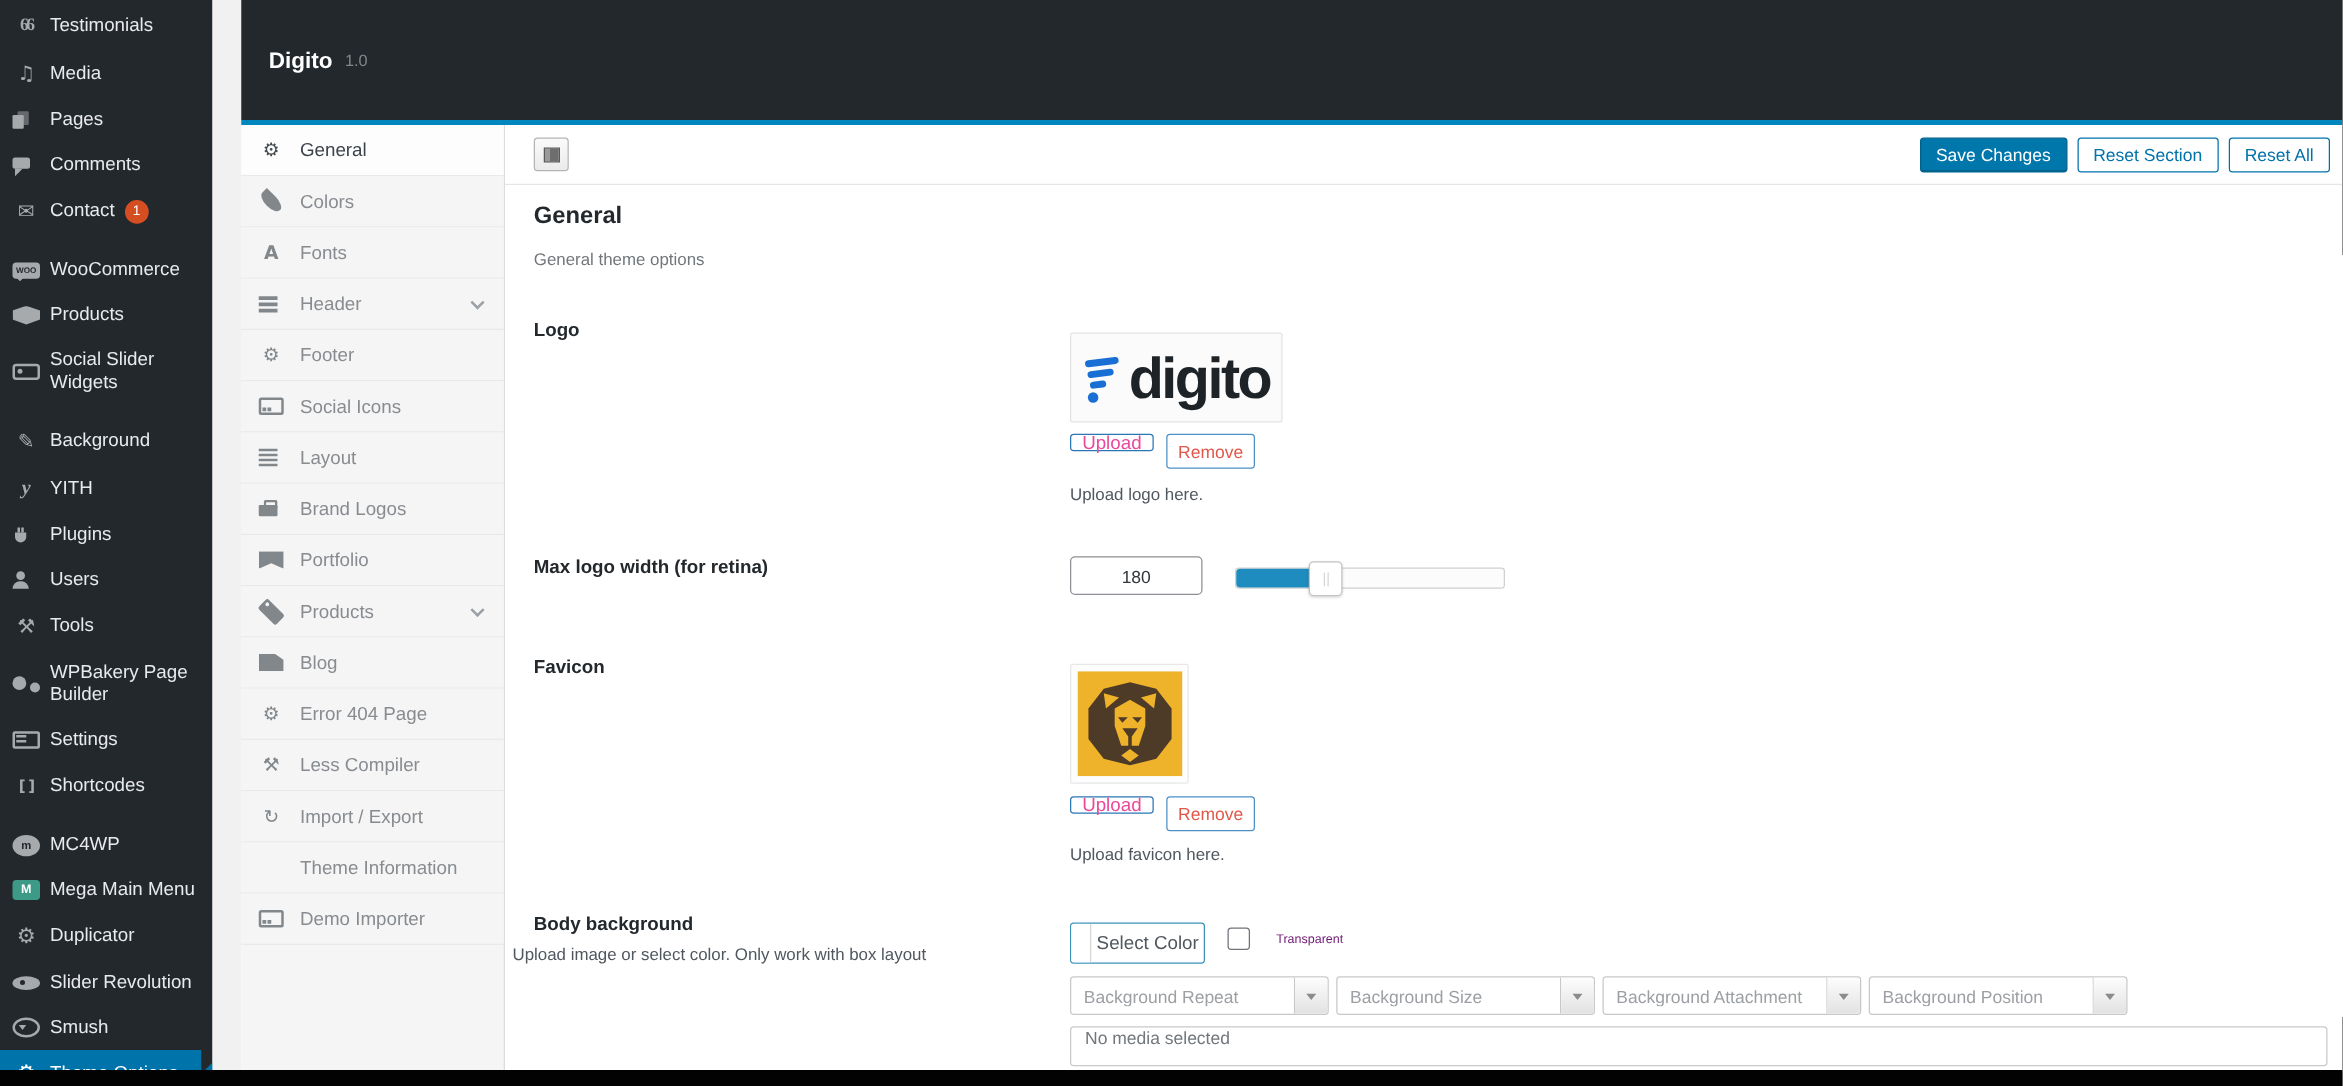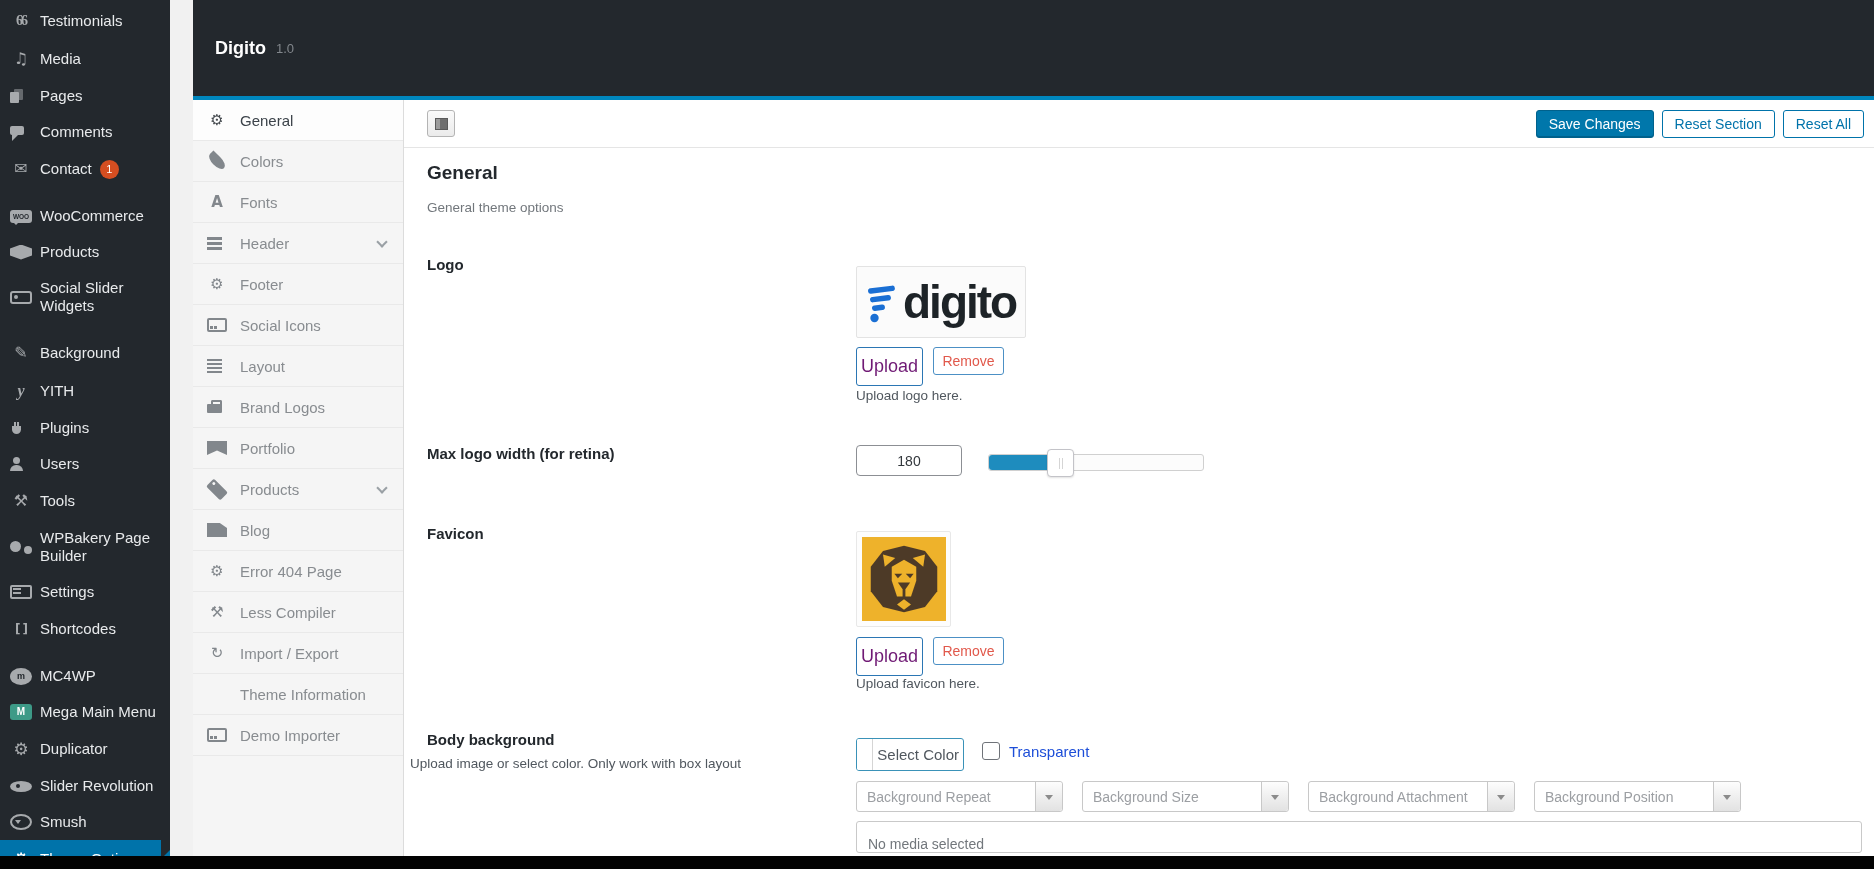"Upload" .btn-upload { color: #701a75 -> #ec4899; font-size: 18px -> 15px; height: 39px -> 14px }
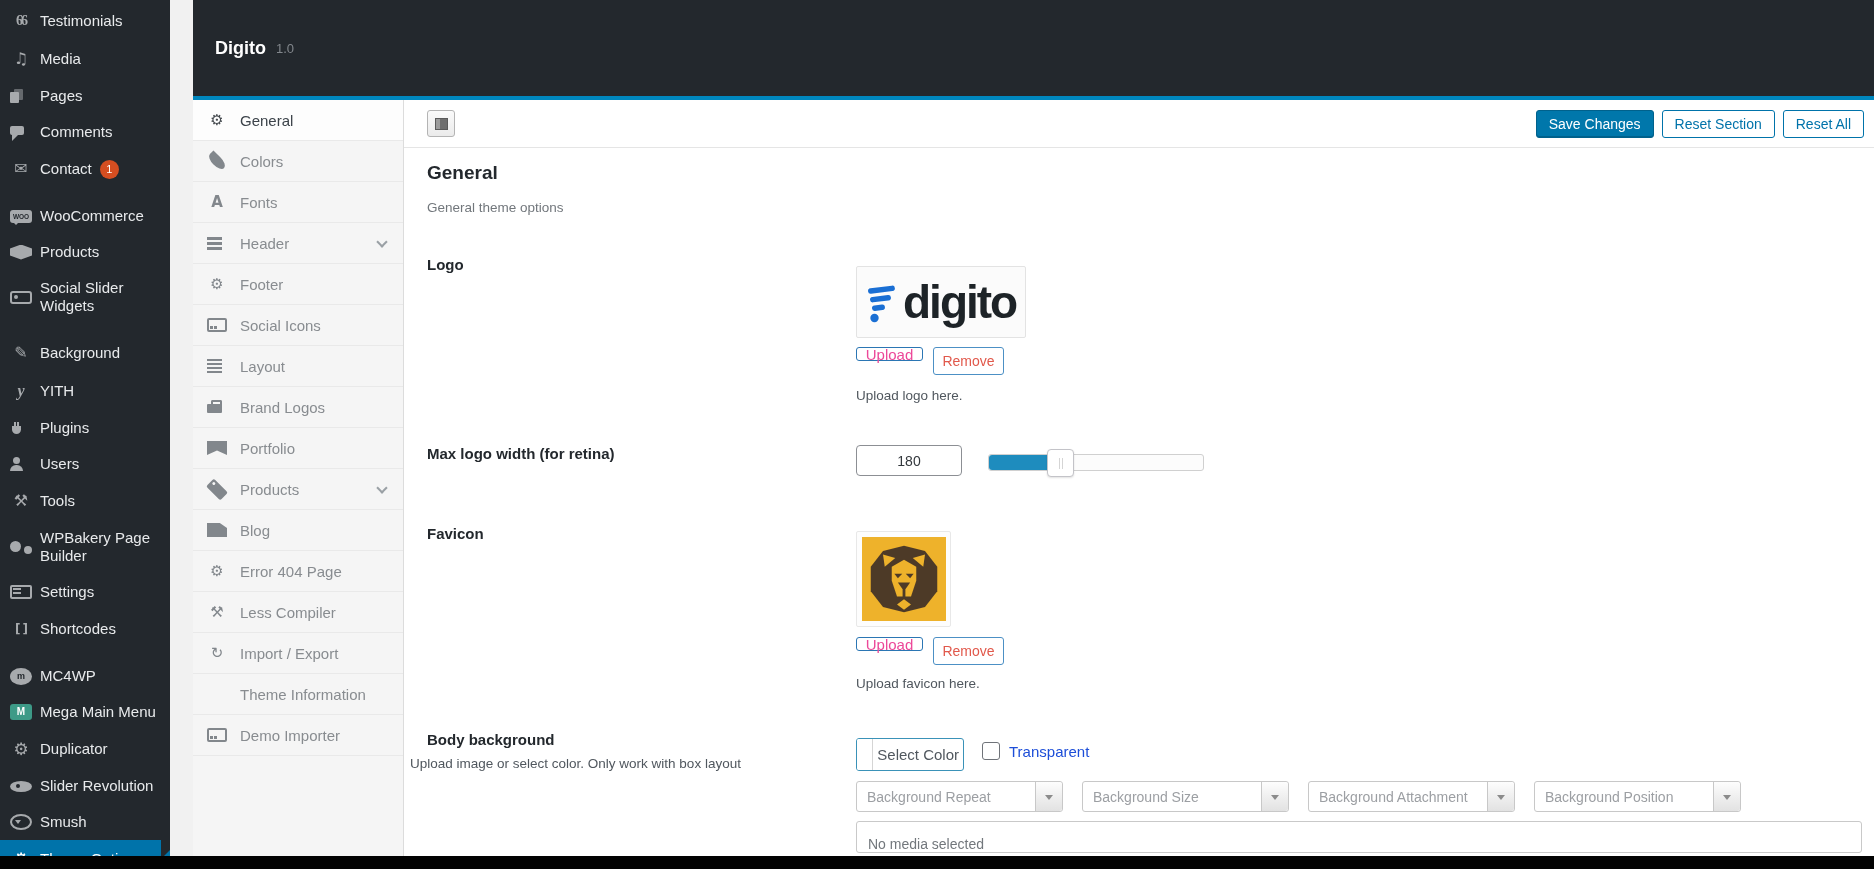"Transparent" .cb-label { color: #1d4ed8 -> #701a75; font-size: 15px -> 10px; margin-left: 9px -> 21px }
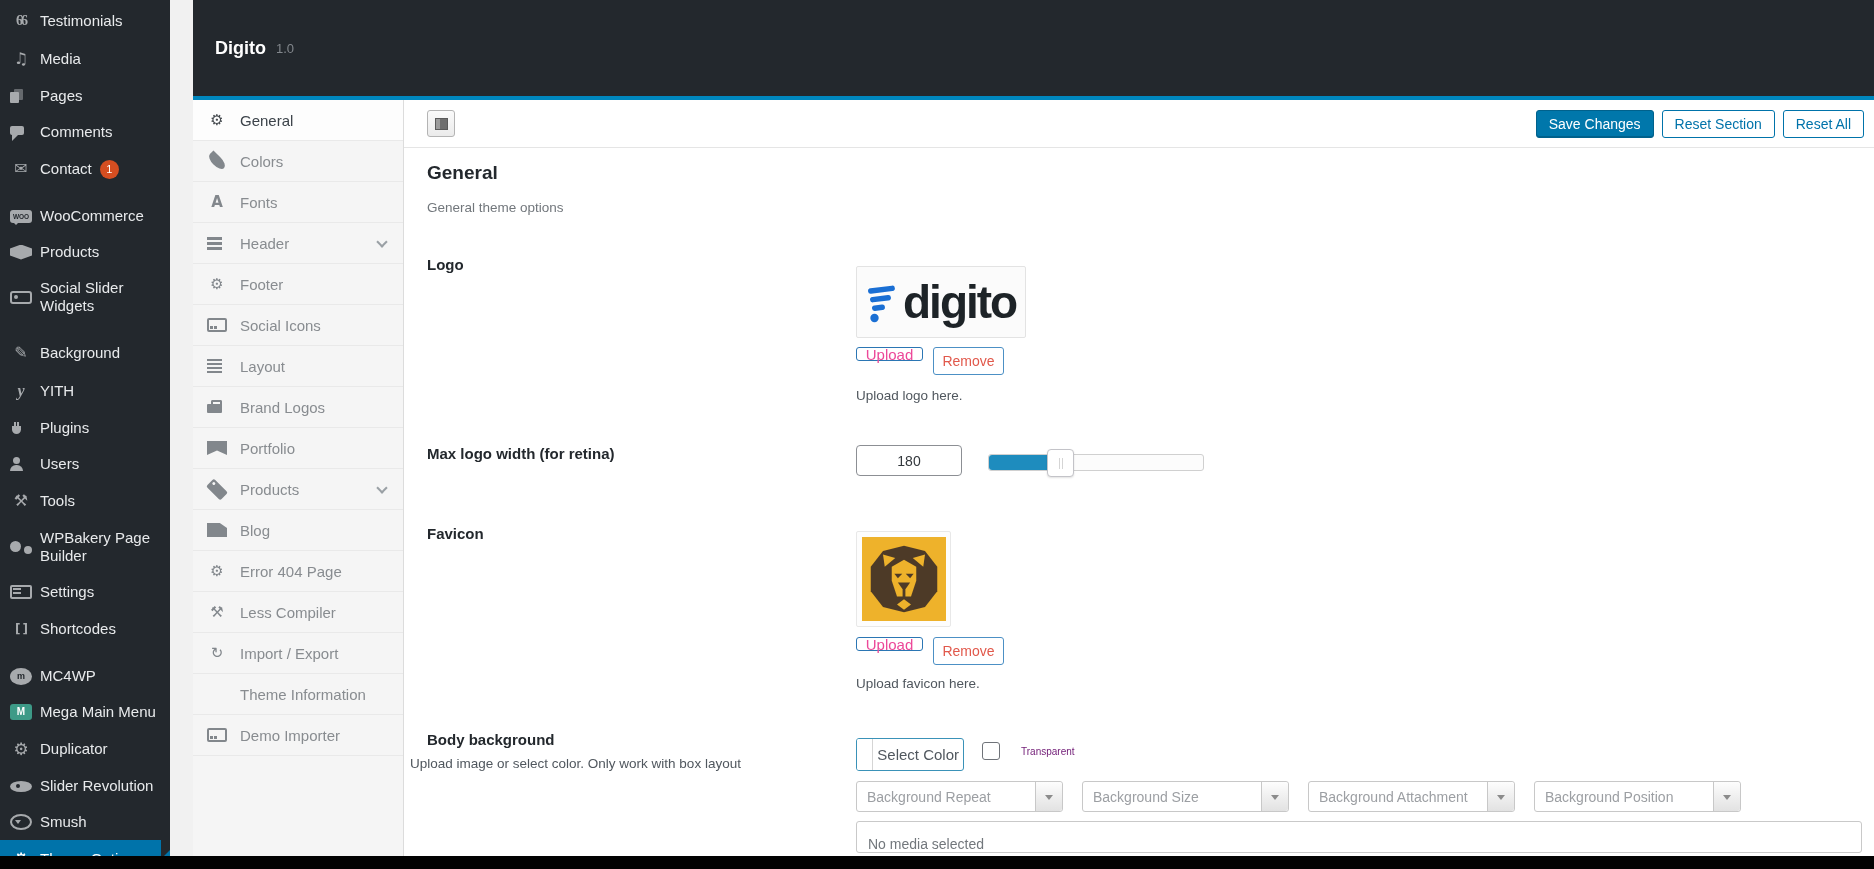"Background Repeat" .dd-row { gap: 19px -> 6px }
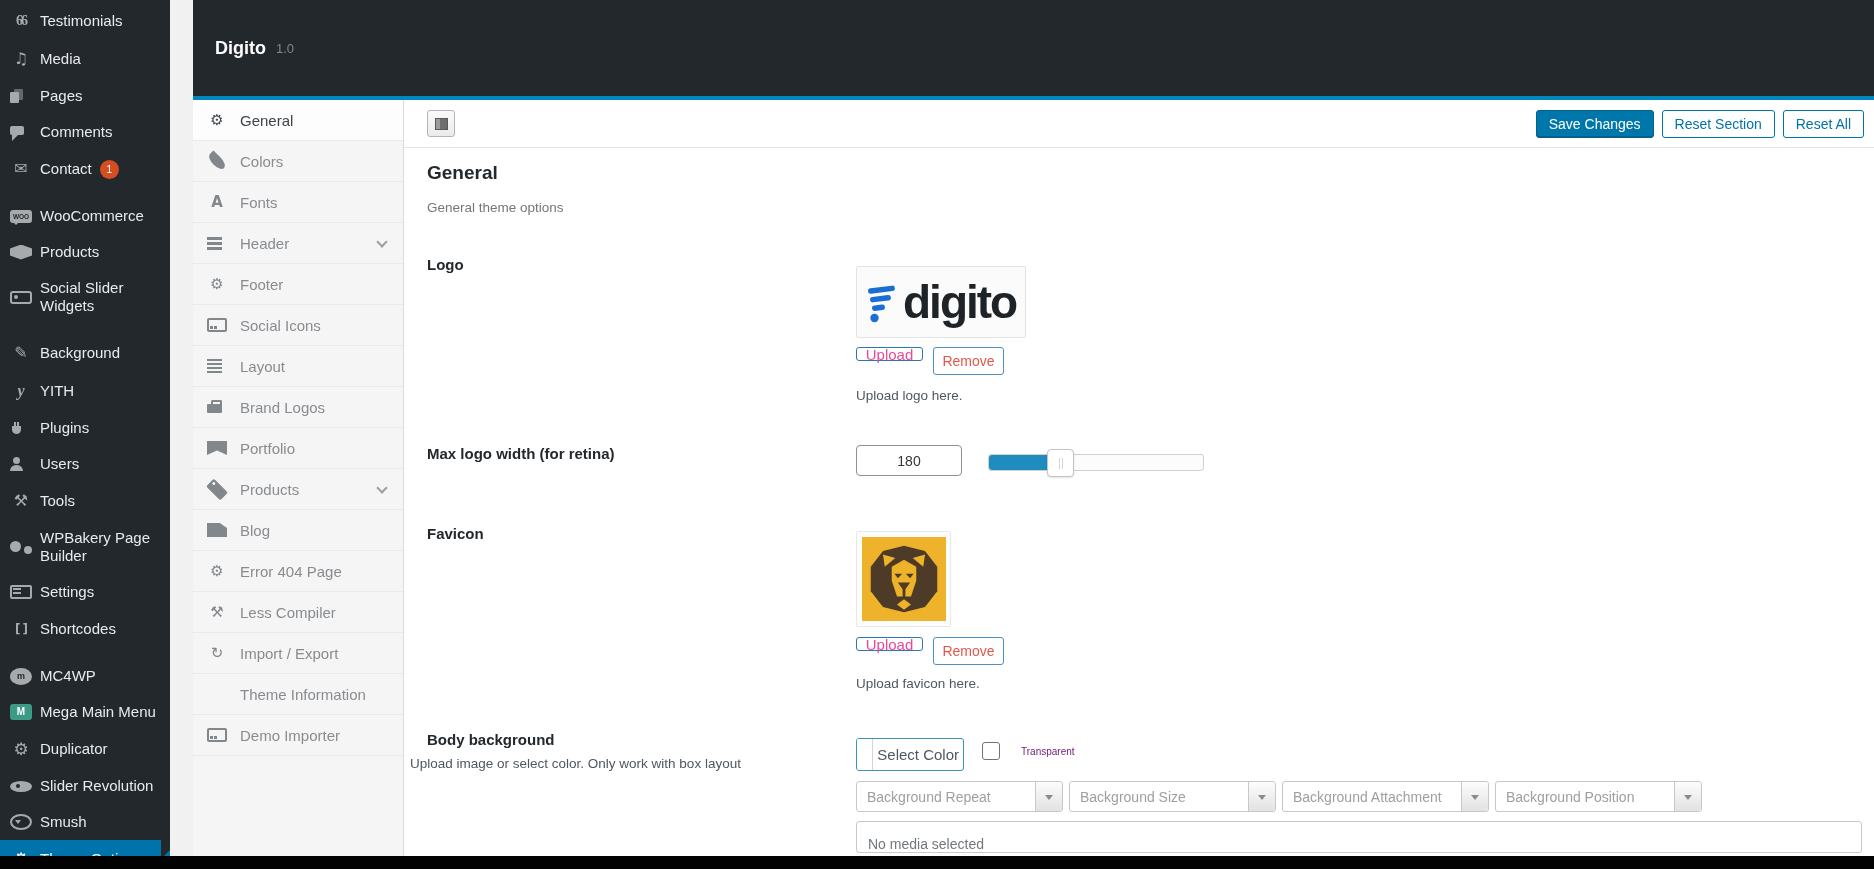"No media selected" .media-bar { align-items: flex-end -> flex-start }
